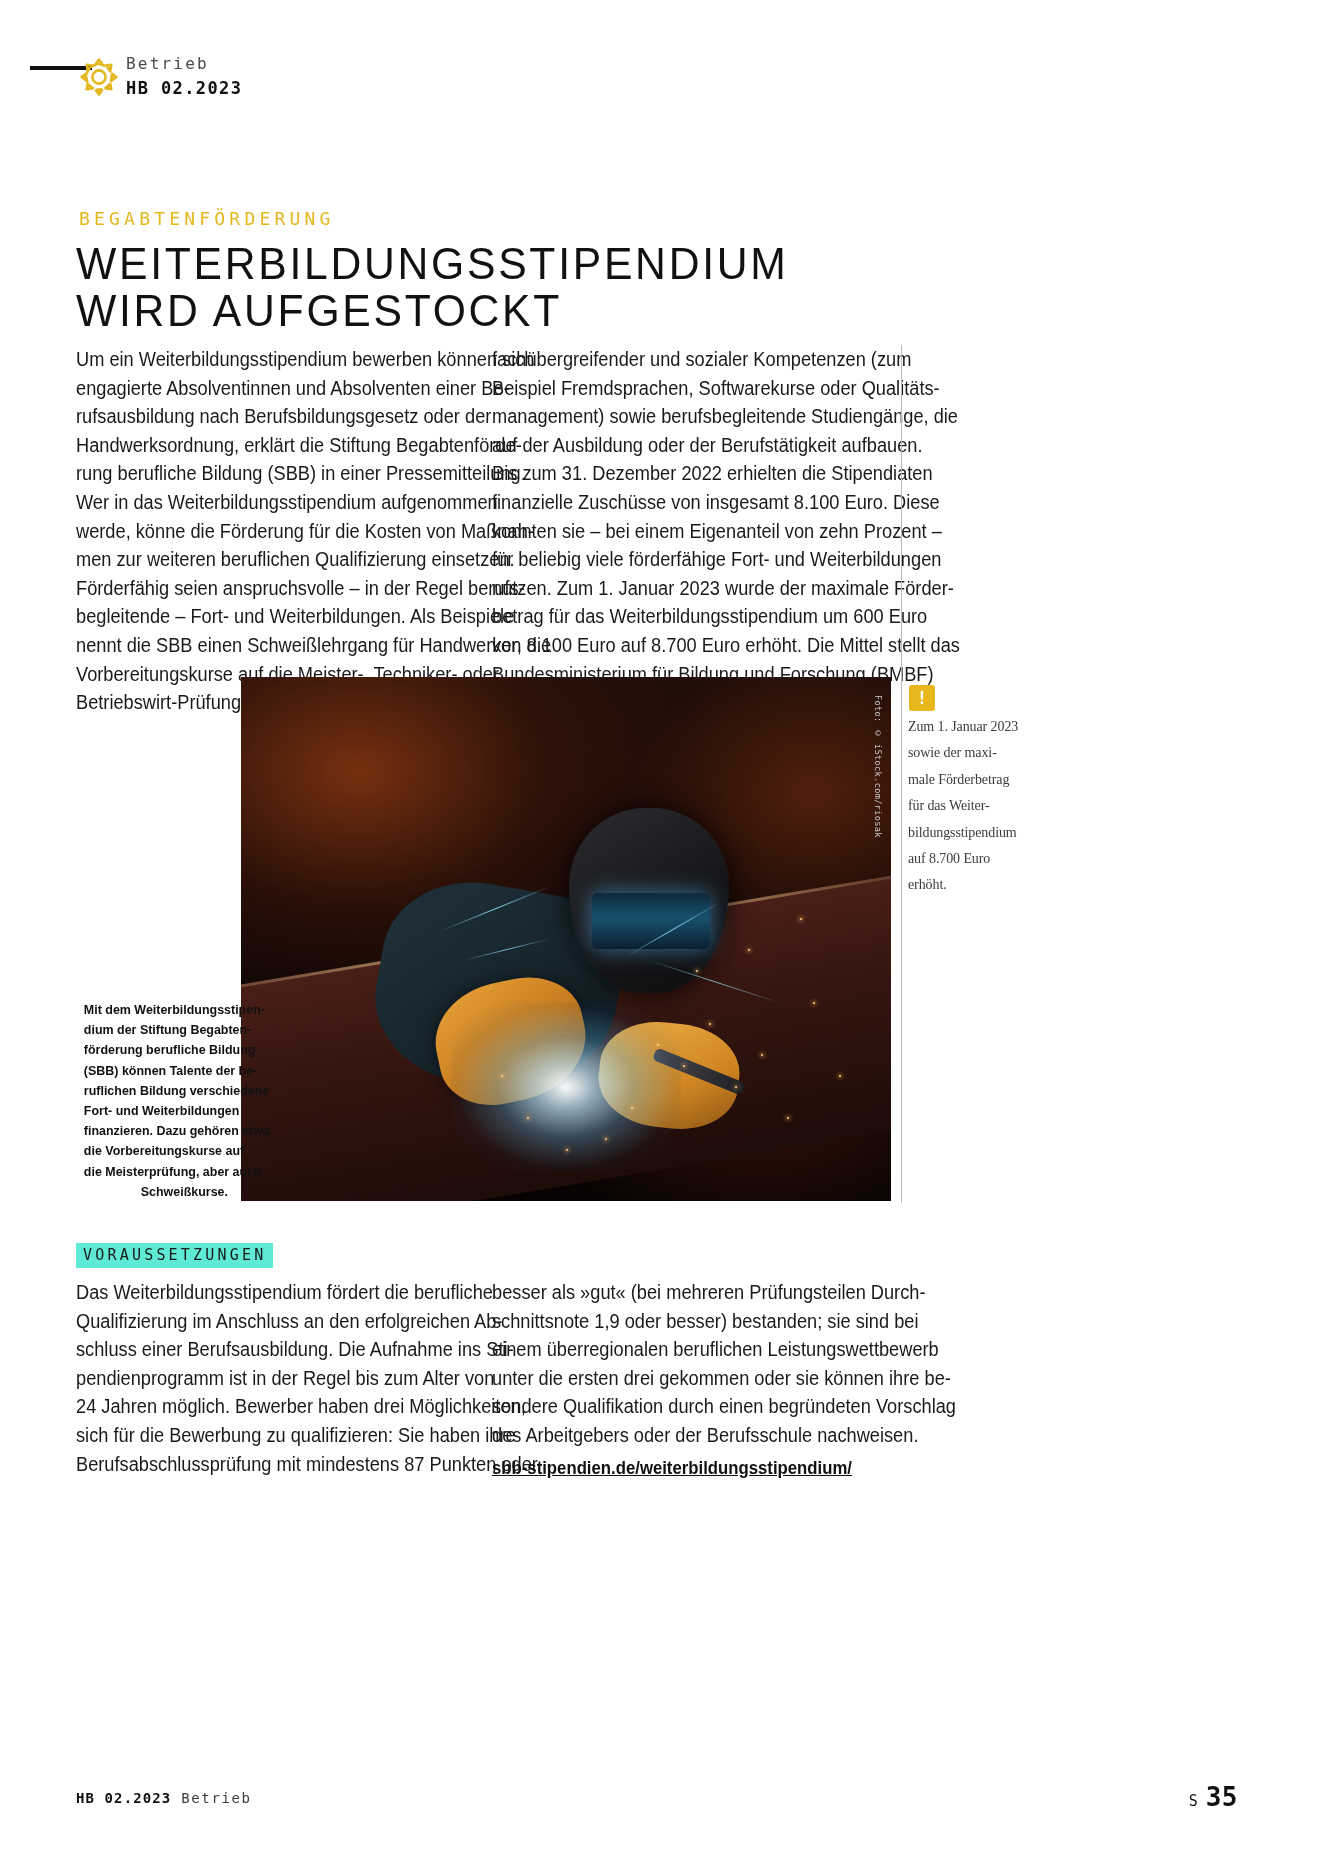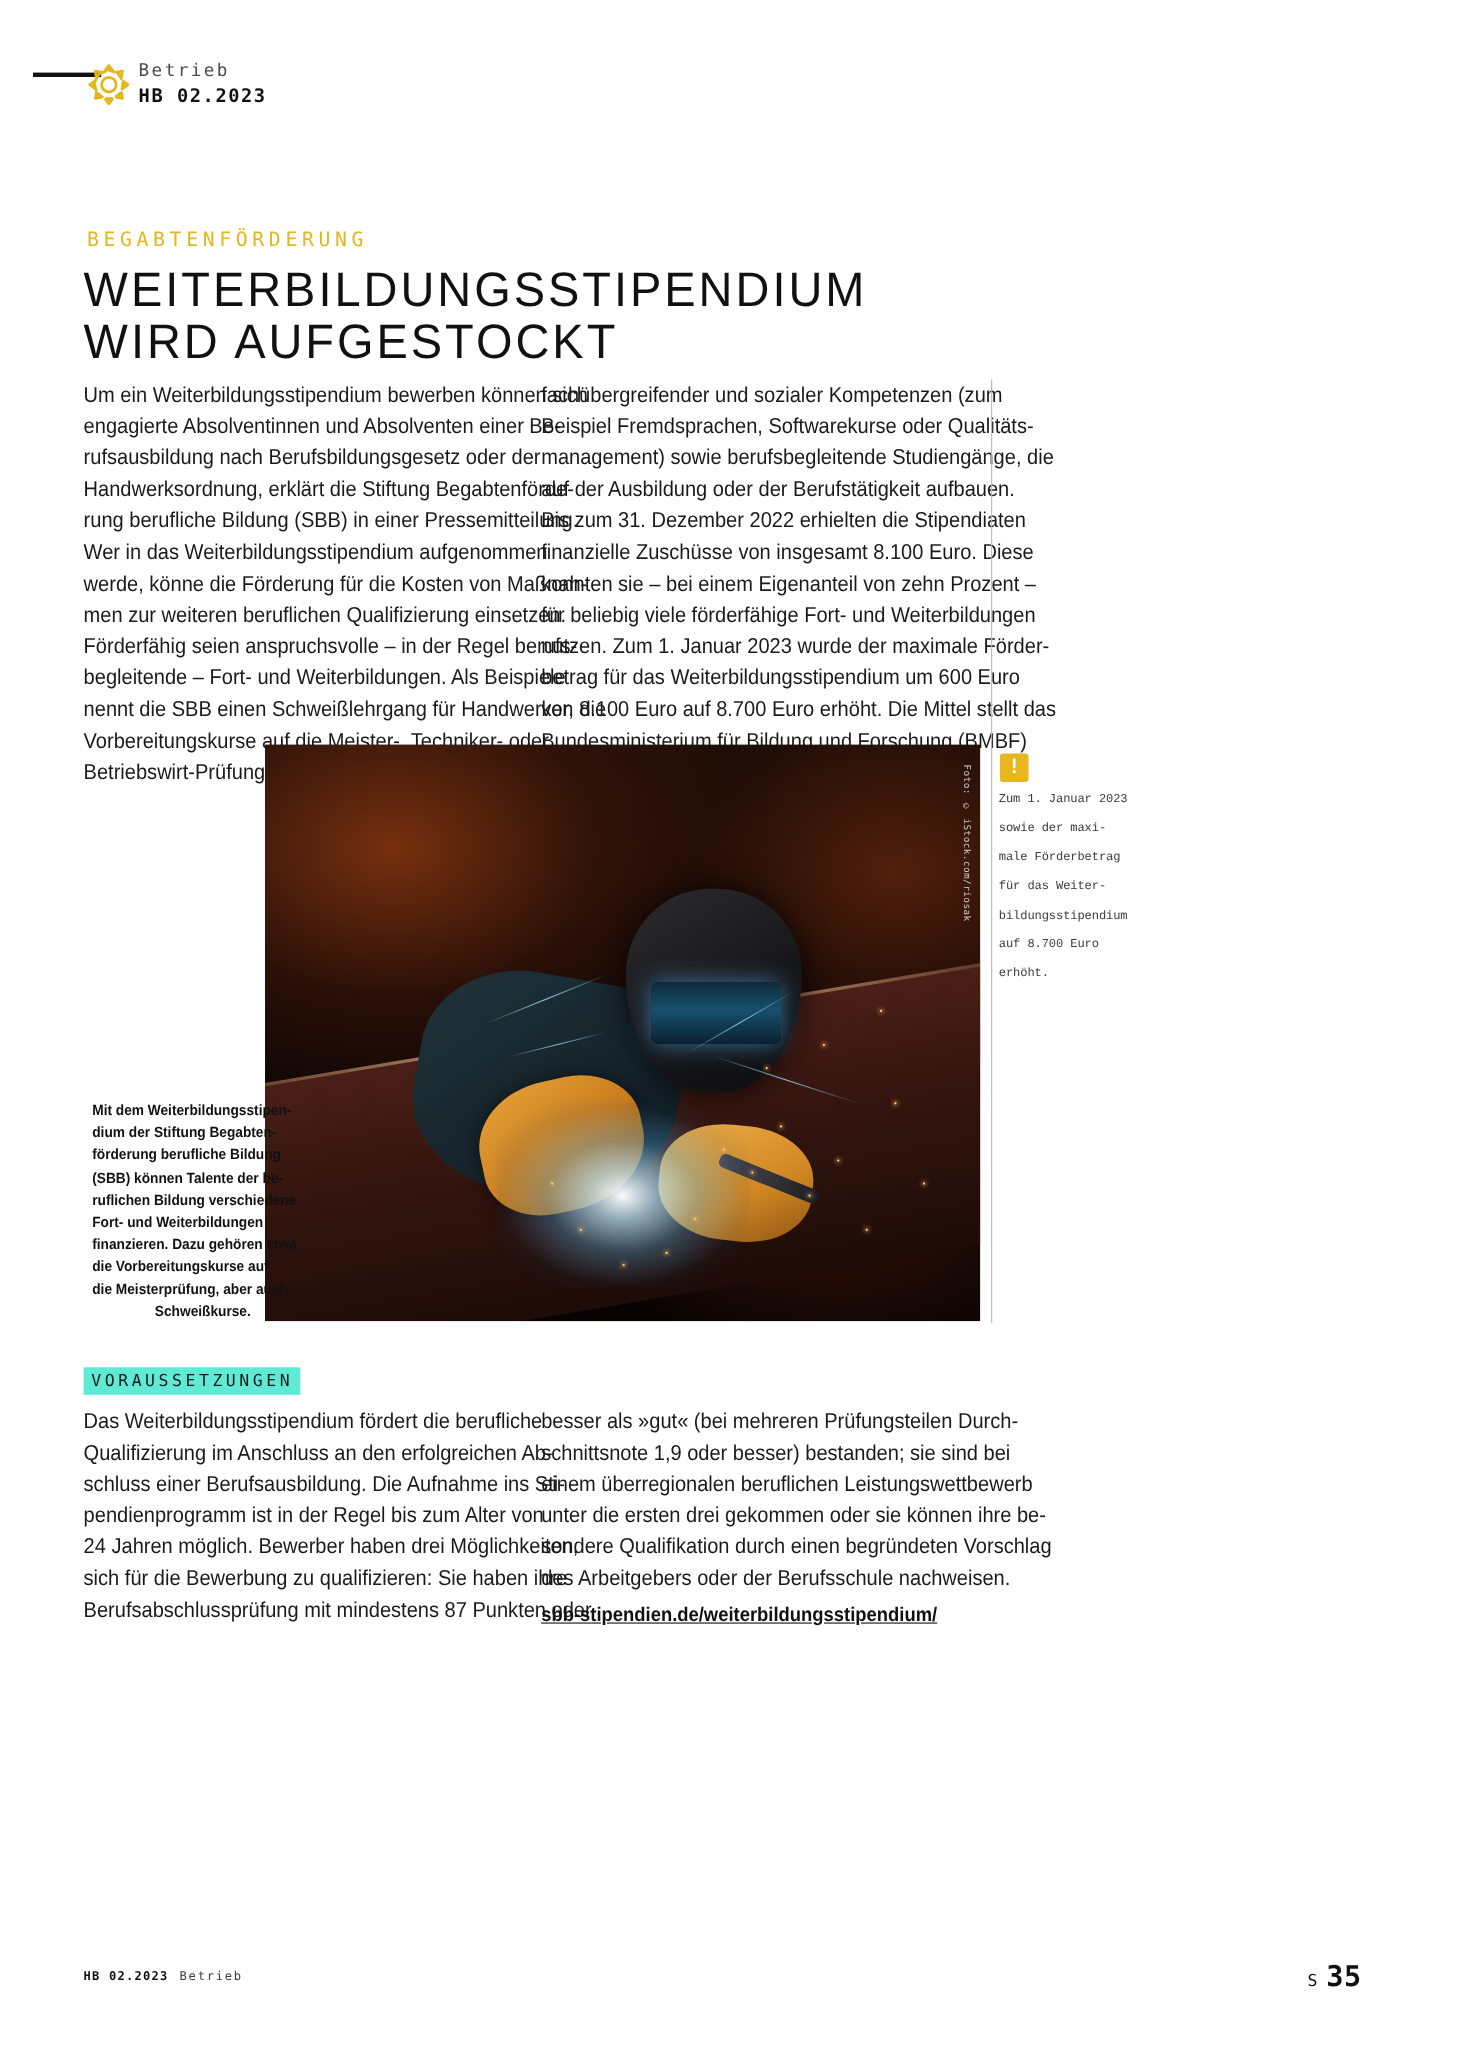"Zum 1. Januar 2023" .note-text { font-family: Liberation Mono, monospace -> Liberation Serif, serif; font-size: 11px -> 14px }
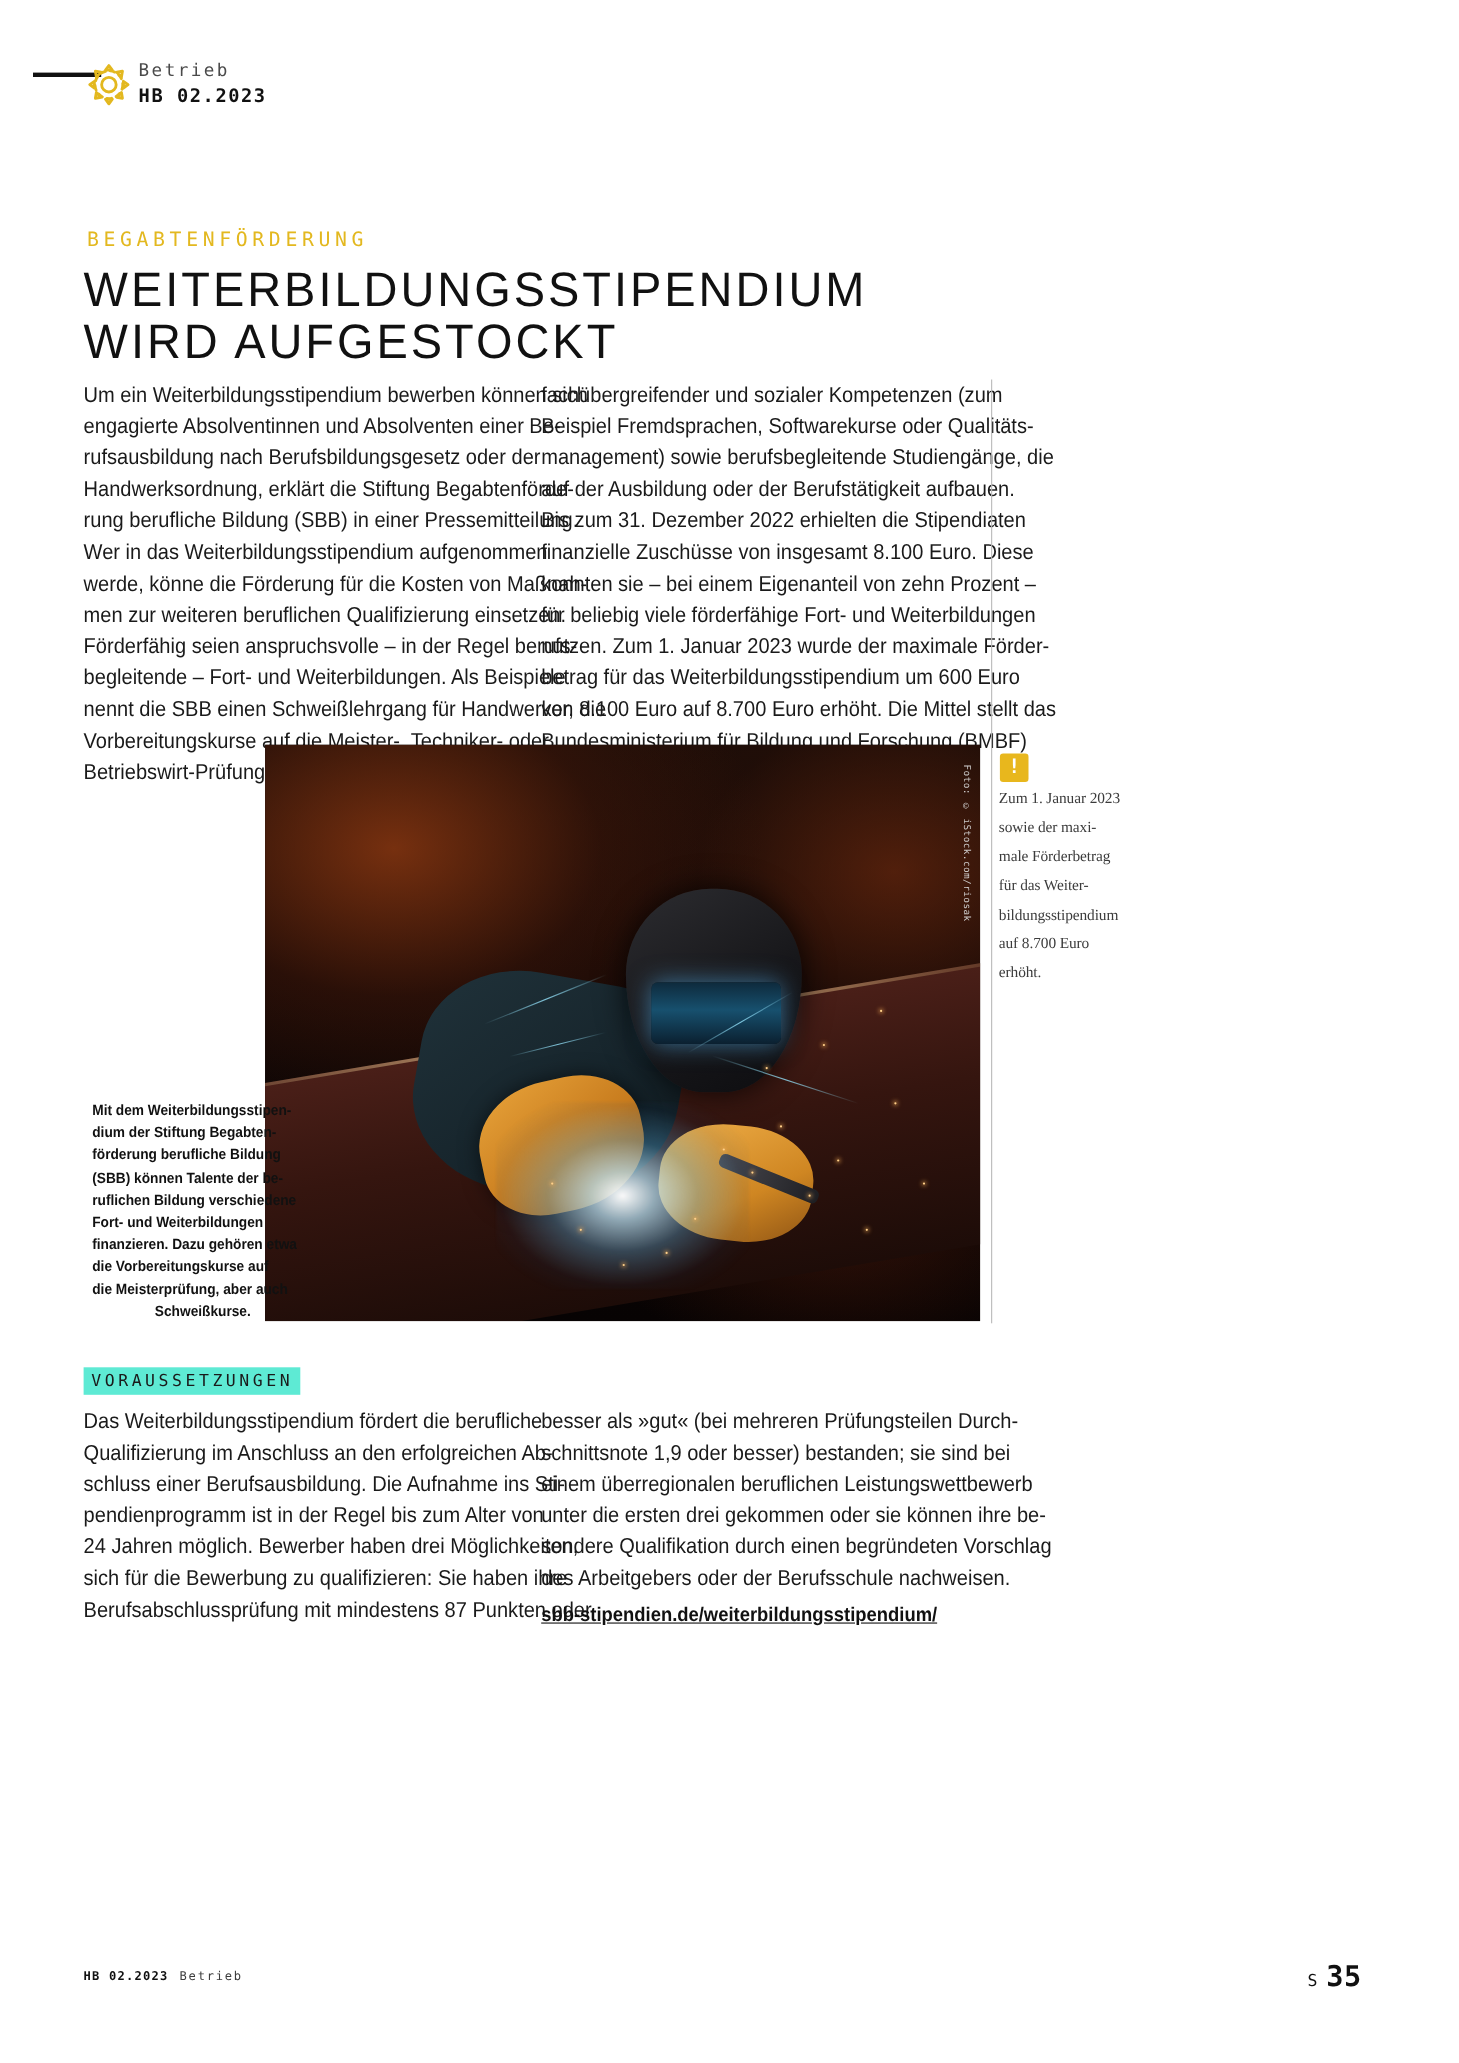"HB 02.2023 Betrieb" .footer-left { font-size: 11px -> 14px }
